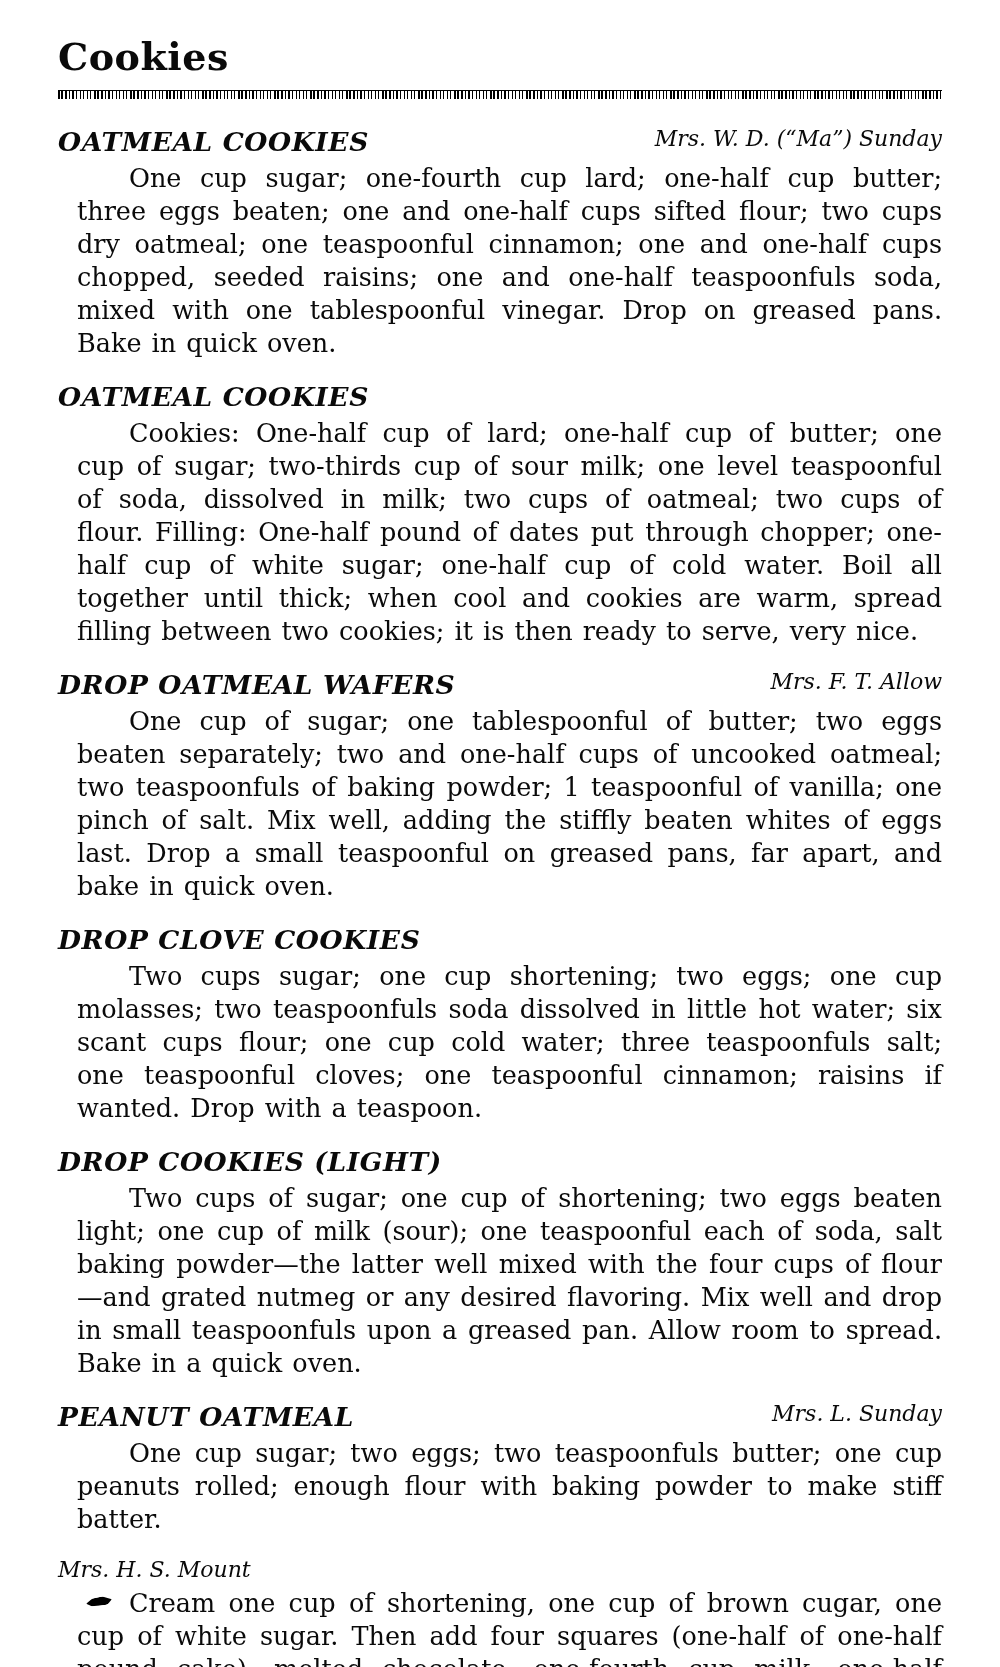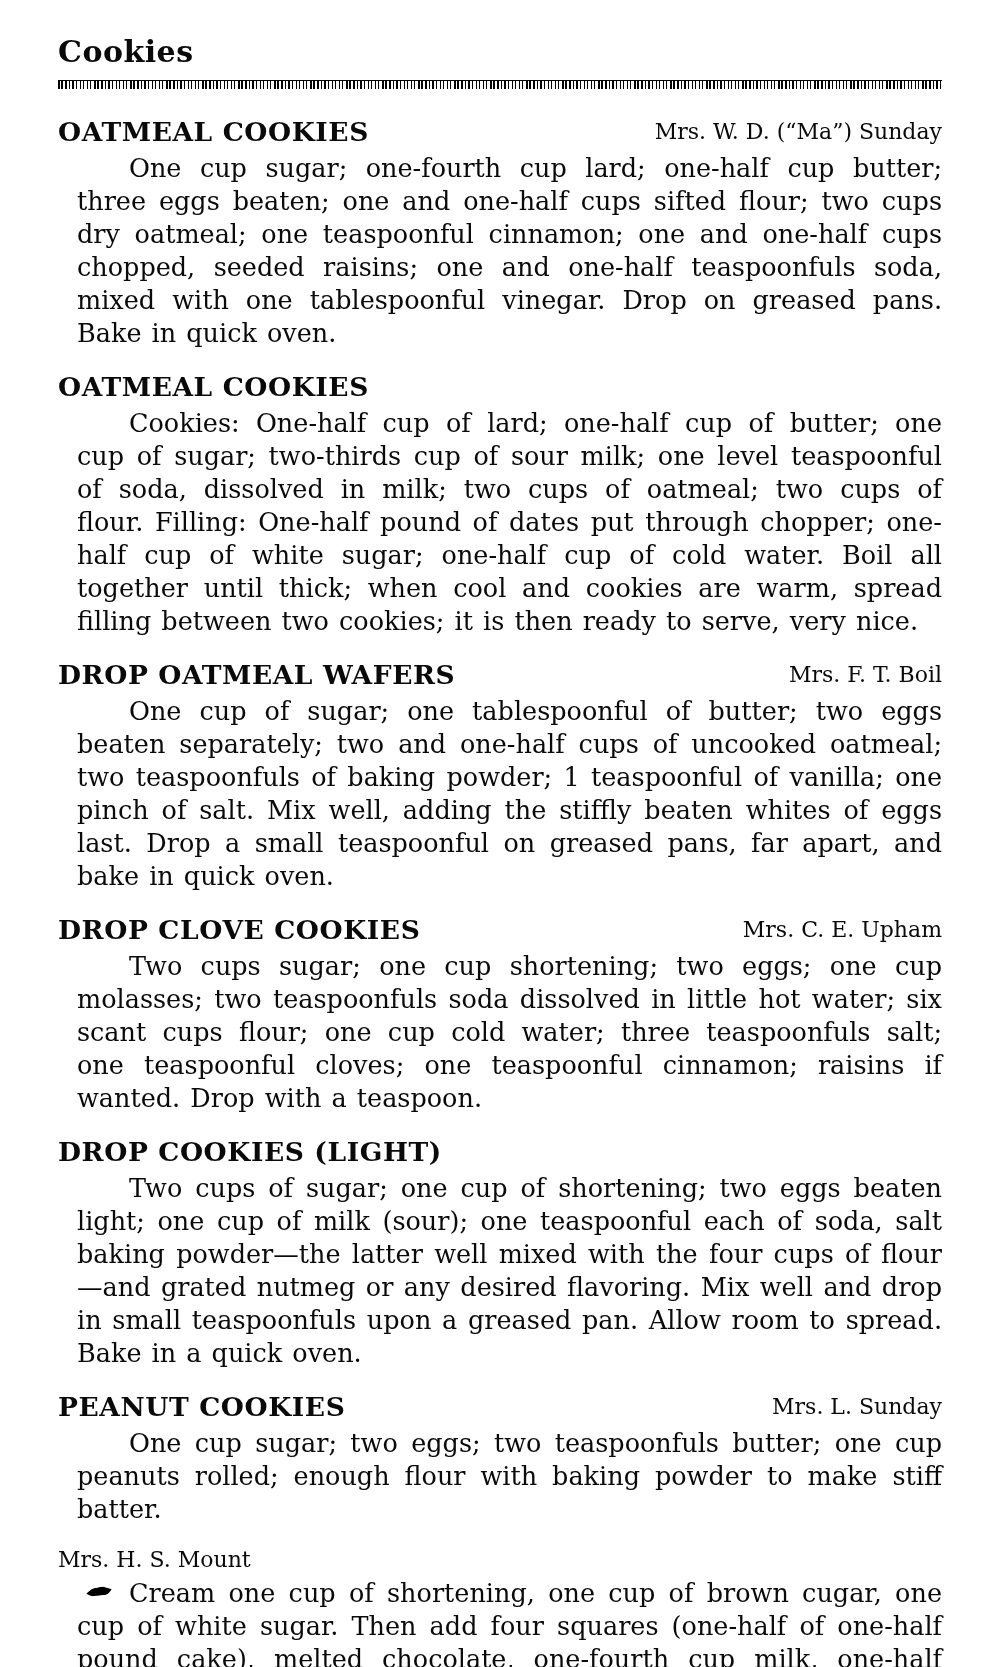"Cookies" .running-head { font-size: 30px -> 38px }
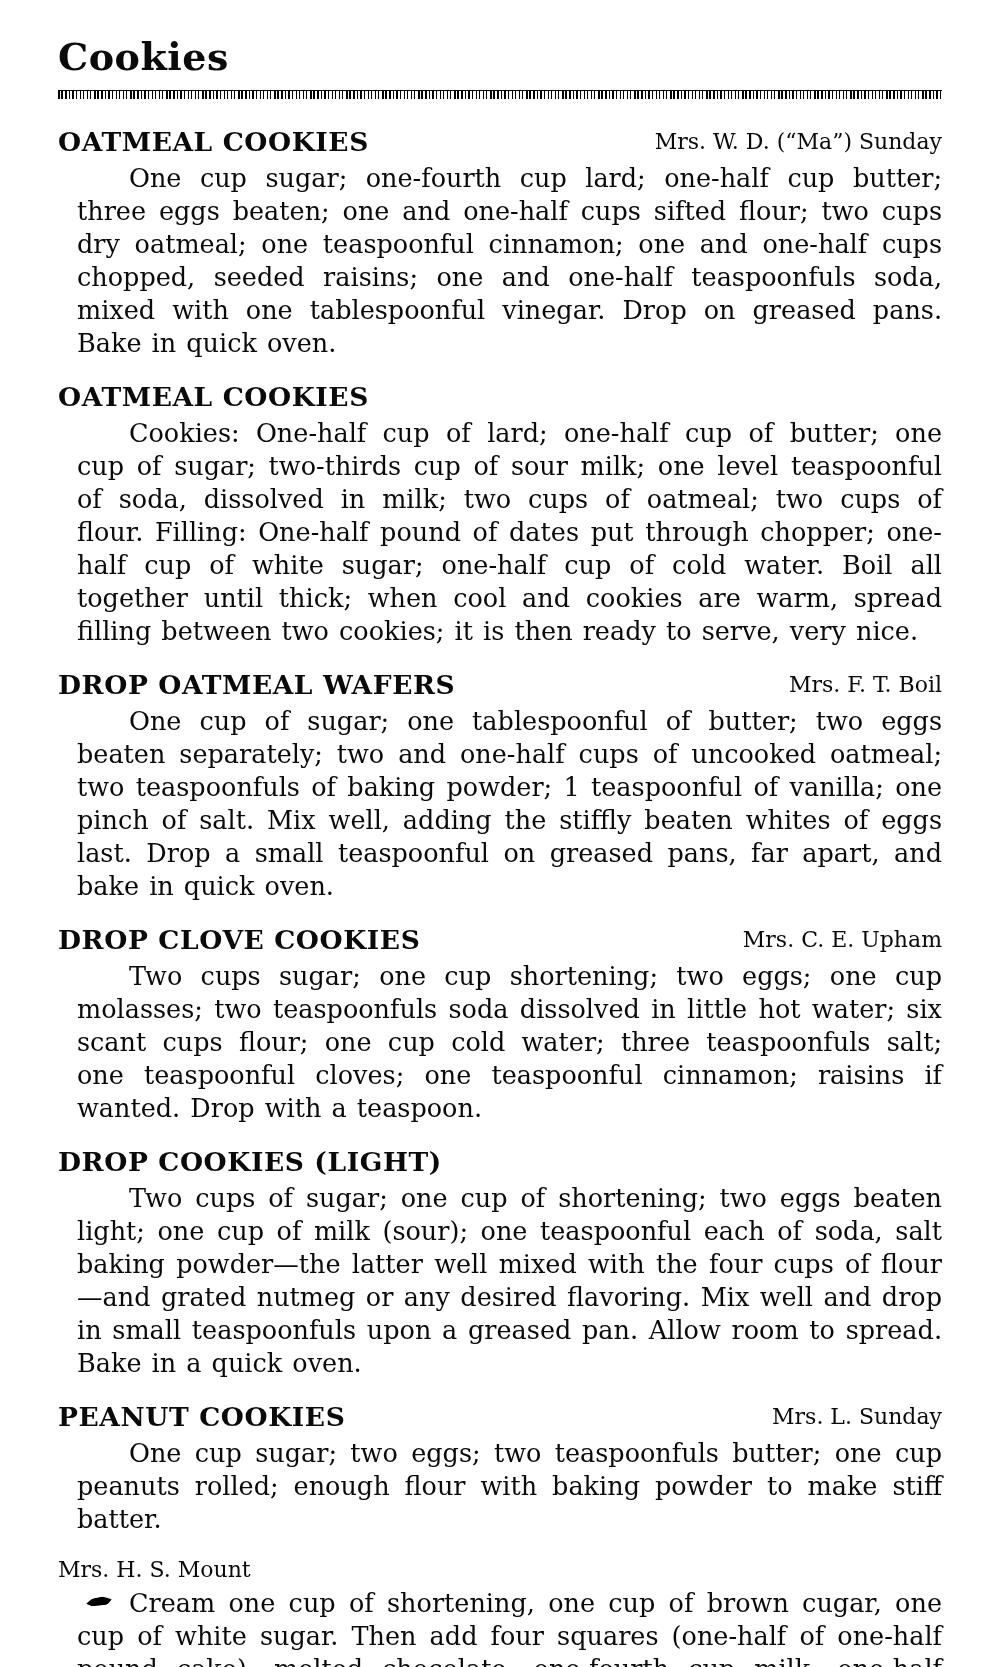"OATMEAL COOKIES" .recipe-head { align-items: center -> flex-start; font-style: none -> italic }
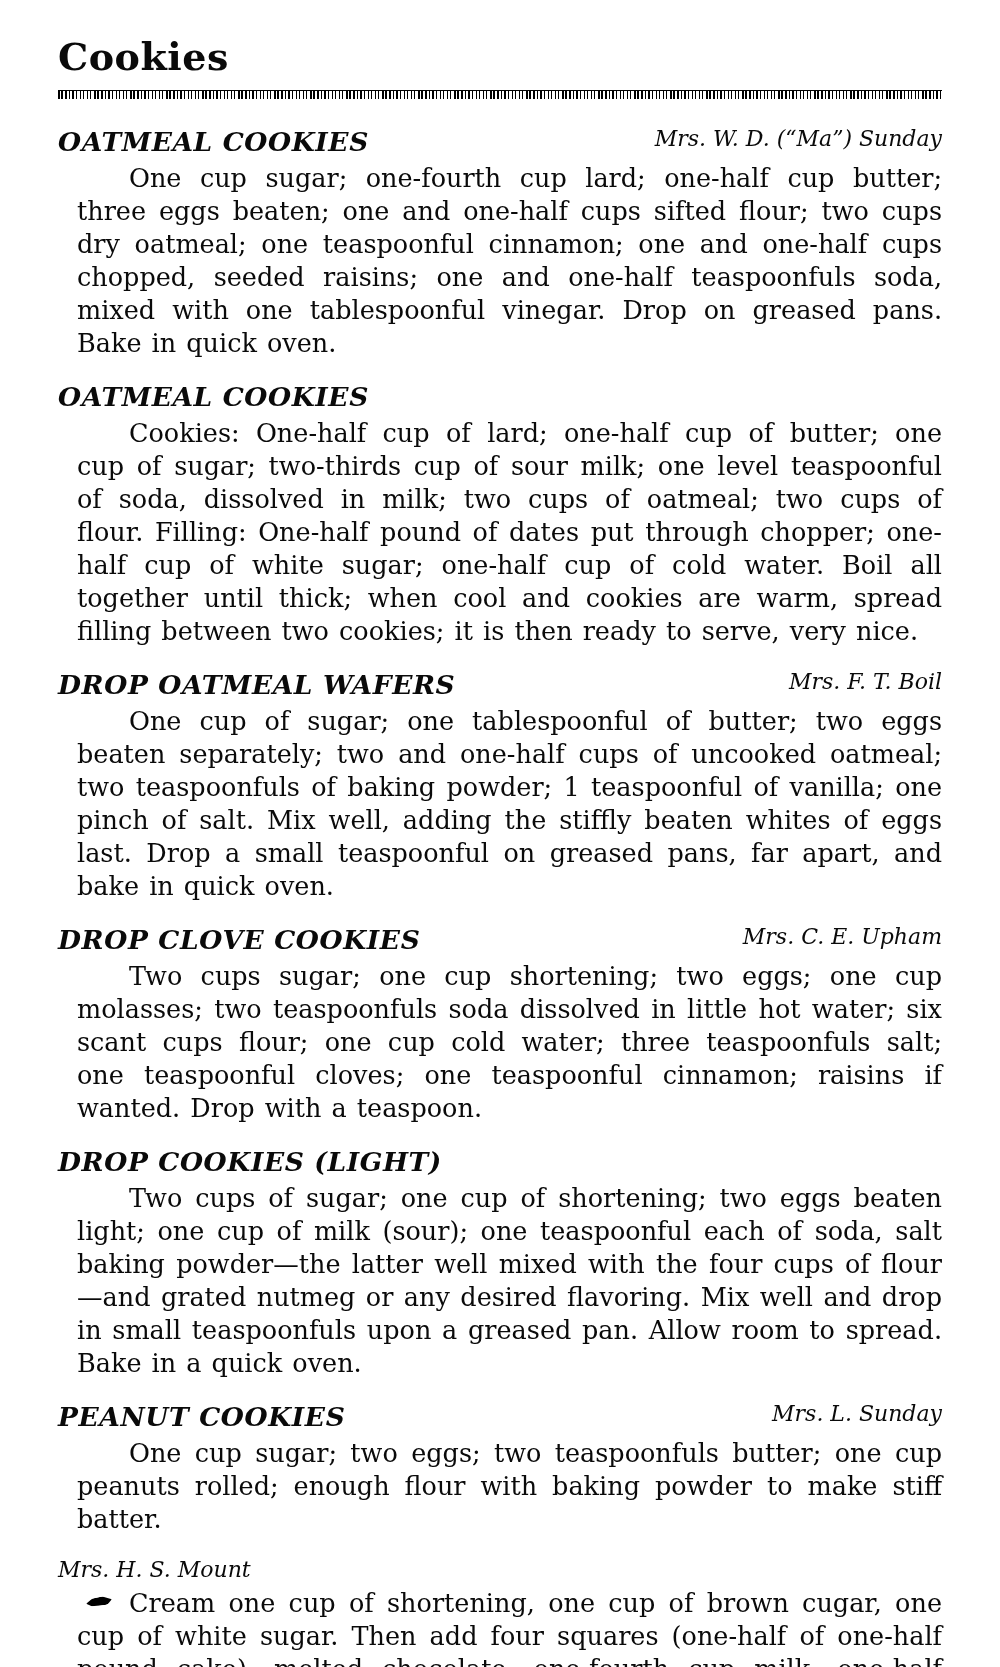"Mrs. F. T. Boil" span.recipe-contrib { text: Boil -> Allow }
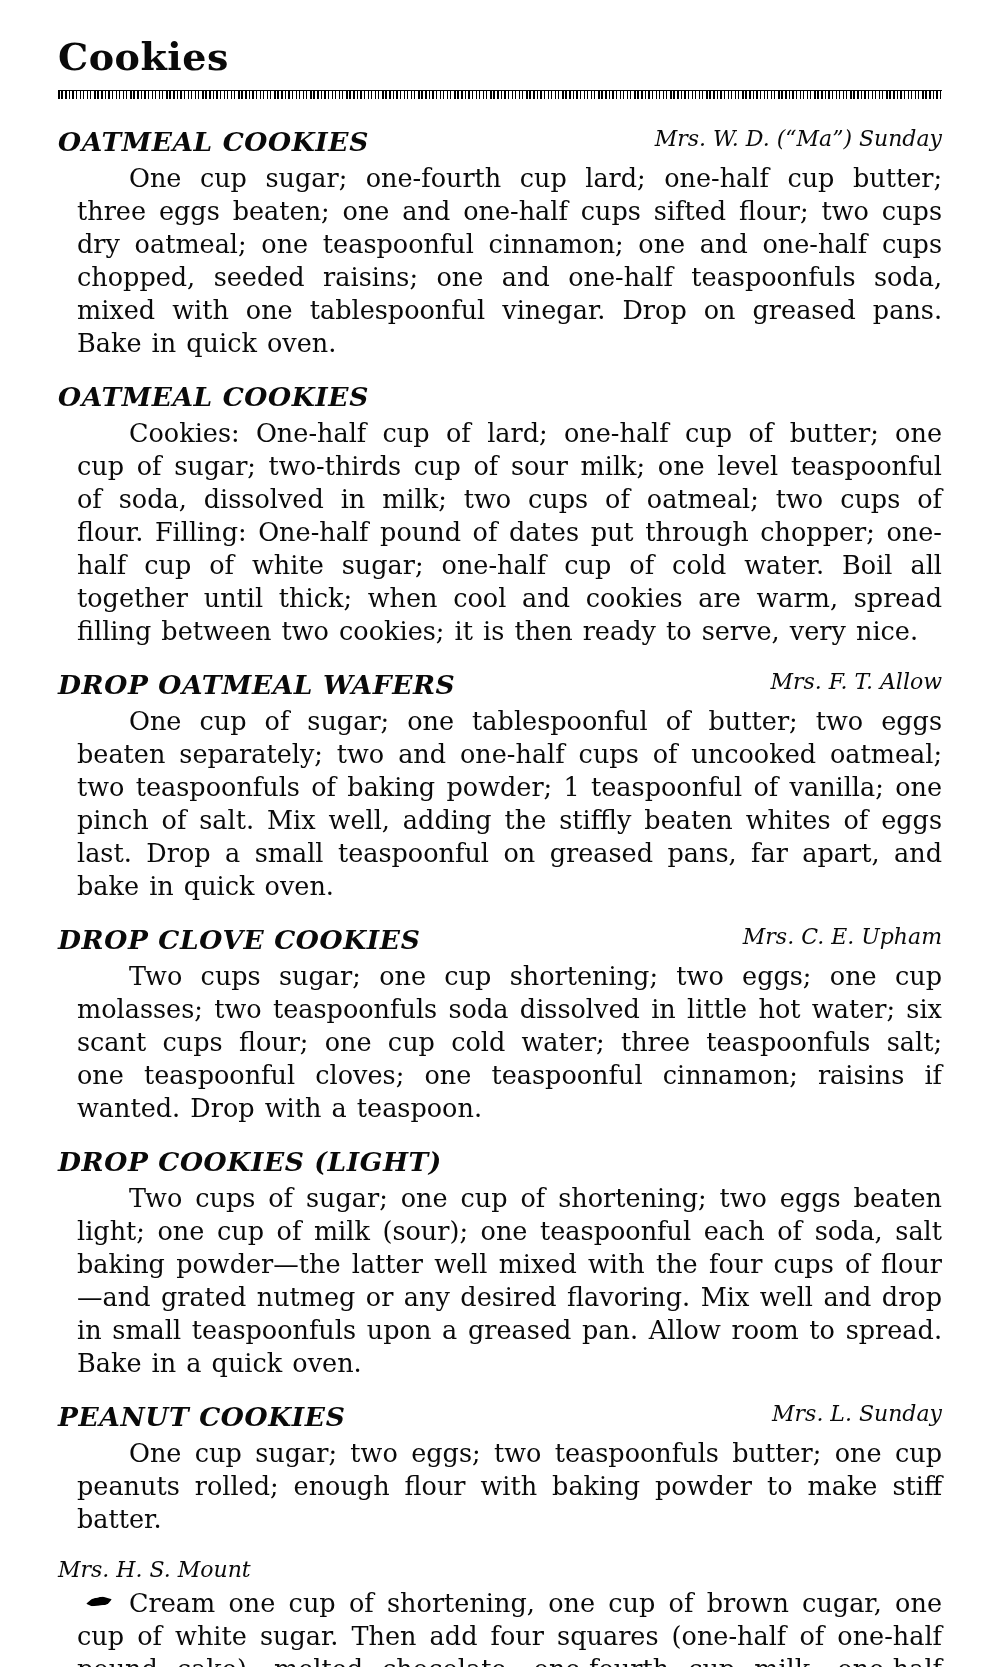"Mrs. C. E. Upham" span.recipe-contrib { html: <span>Mrs. C. E. Upham</span> -> none }
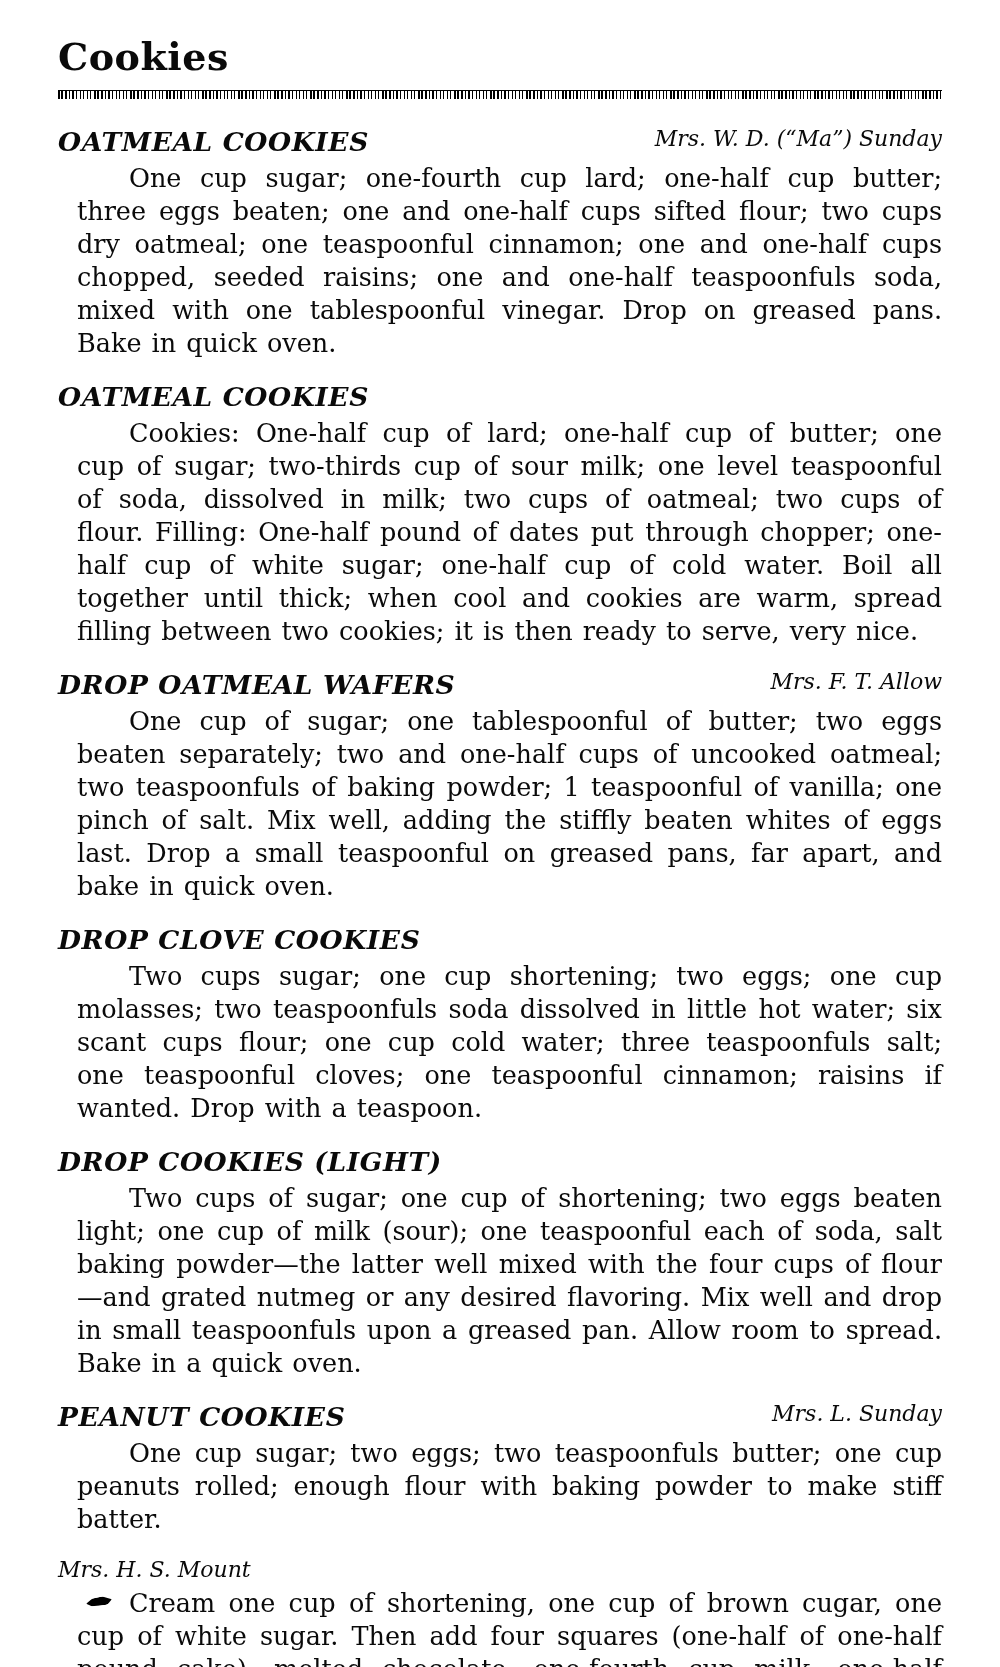"PEANUT COOKIES" span.recipe-title { text: COOKIES -> OATMEAL }
